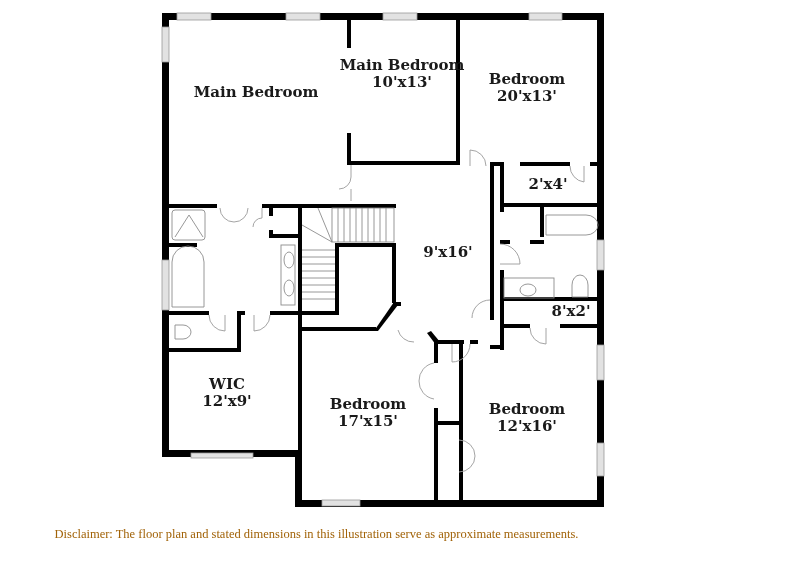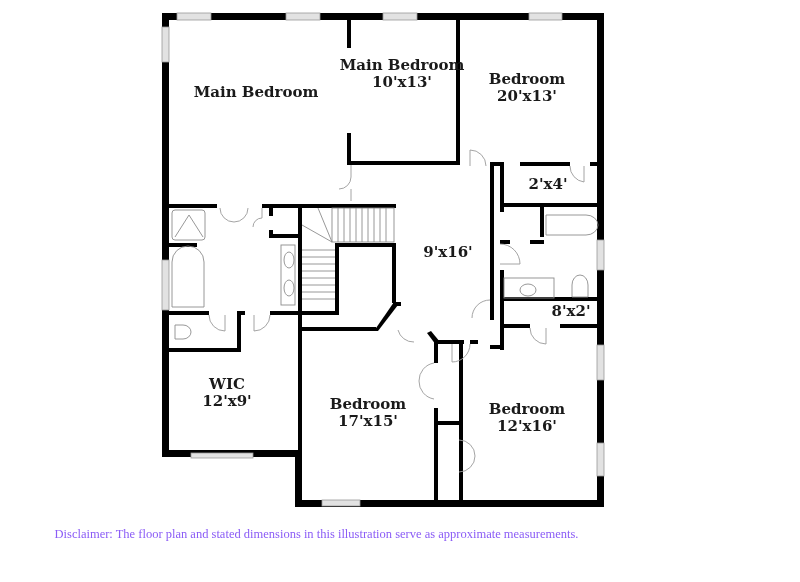"Disclaimer: The floor plan and" .disclaimer { color: #8b5cf6 -> #a16207 }
